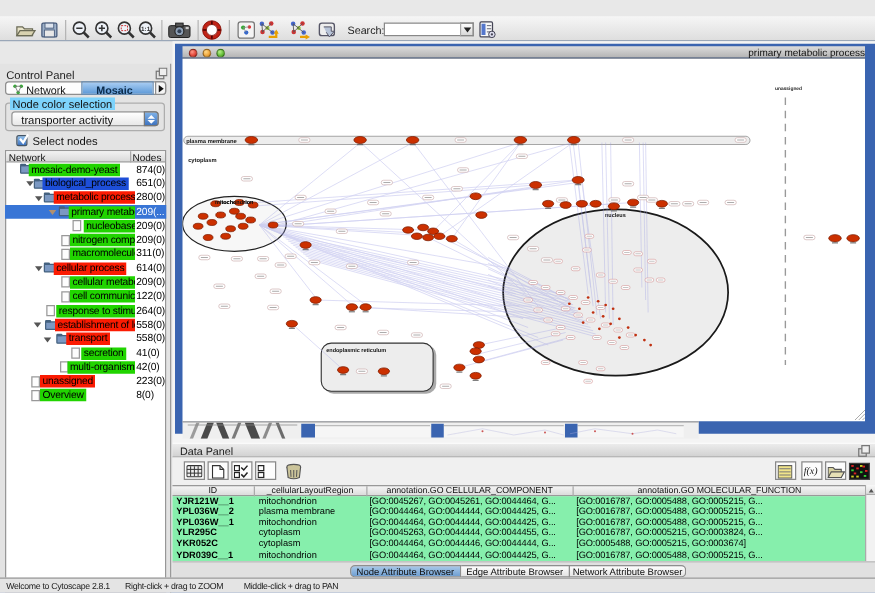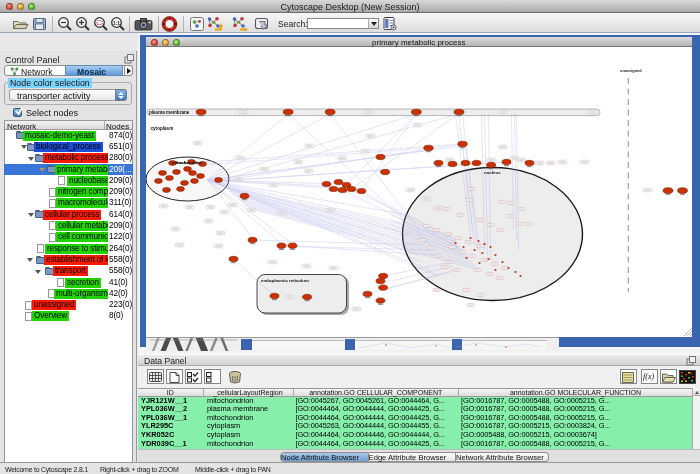"Cytoscape Desktop (New Session)" div { html: <div> <div></div> <div></div> <div></div> <div>Cytoscape Desktop (New Session)</div> </div> -> none }
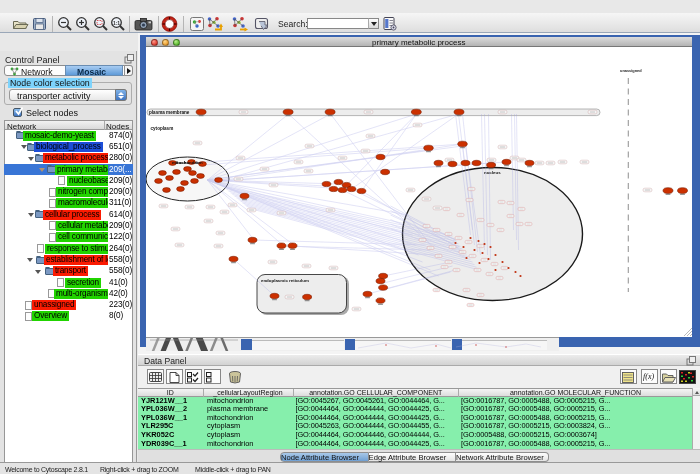"primary metabolic process" #nettitle .t { text-align: center -> right }
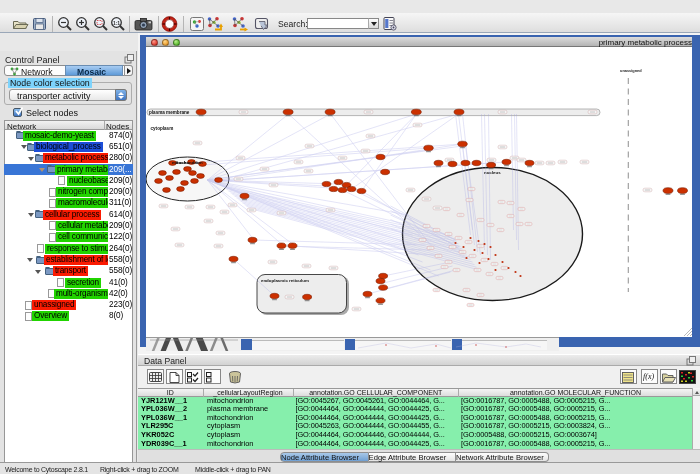"Node Attribute Browser" .seg { text-align: left -> center }
